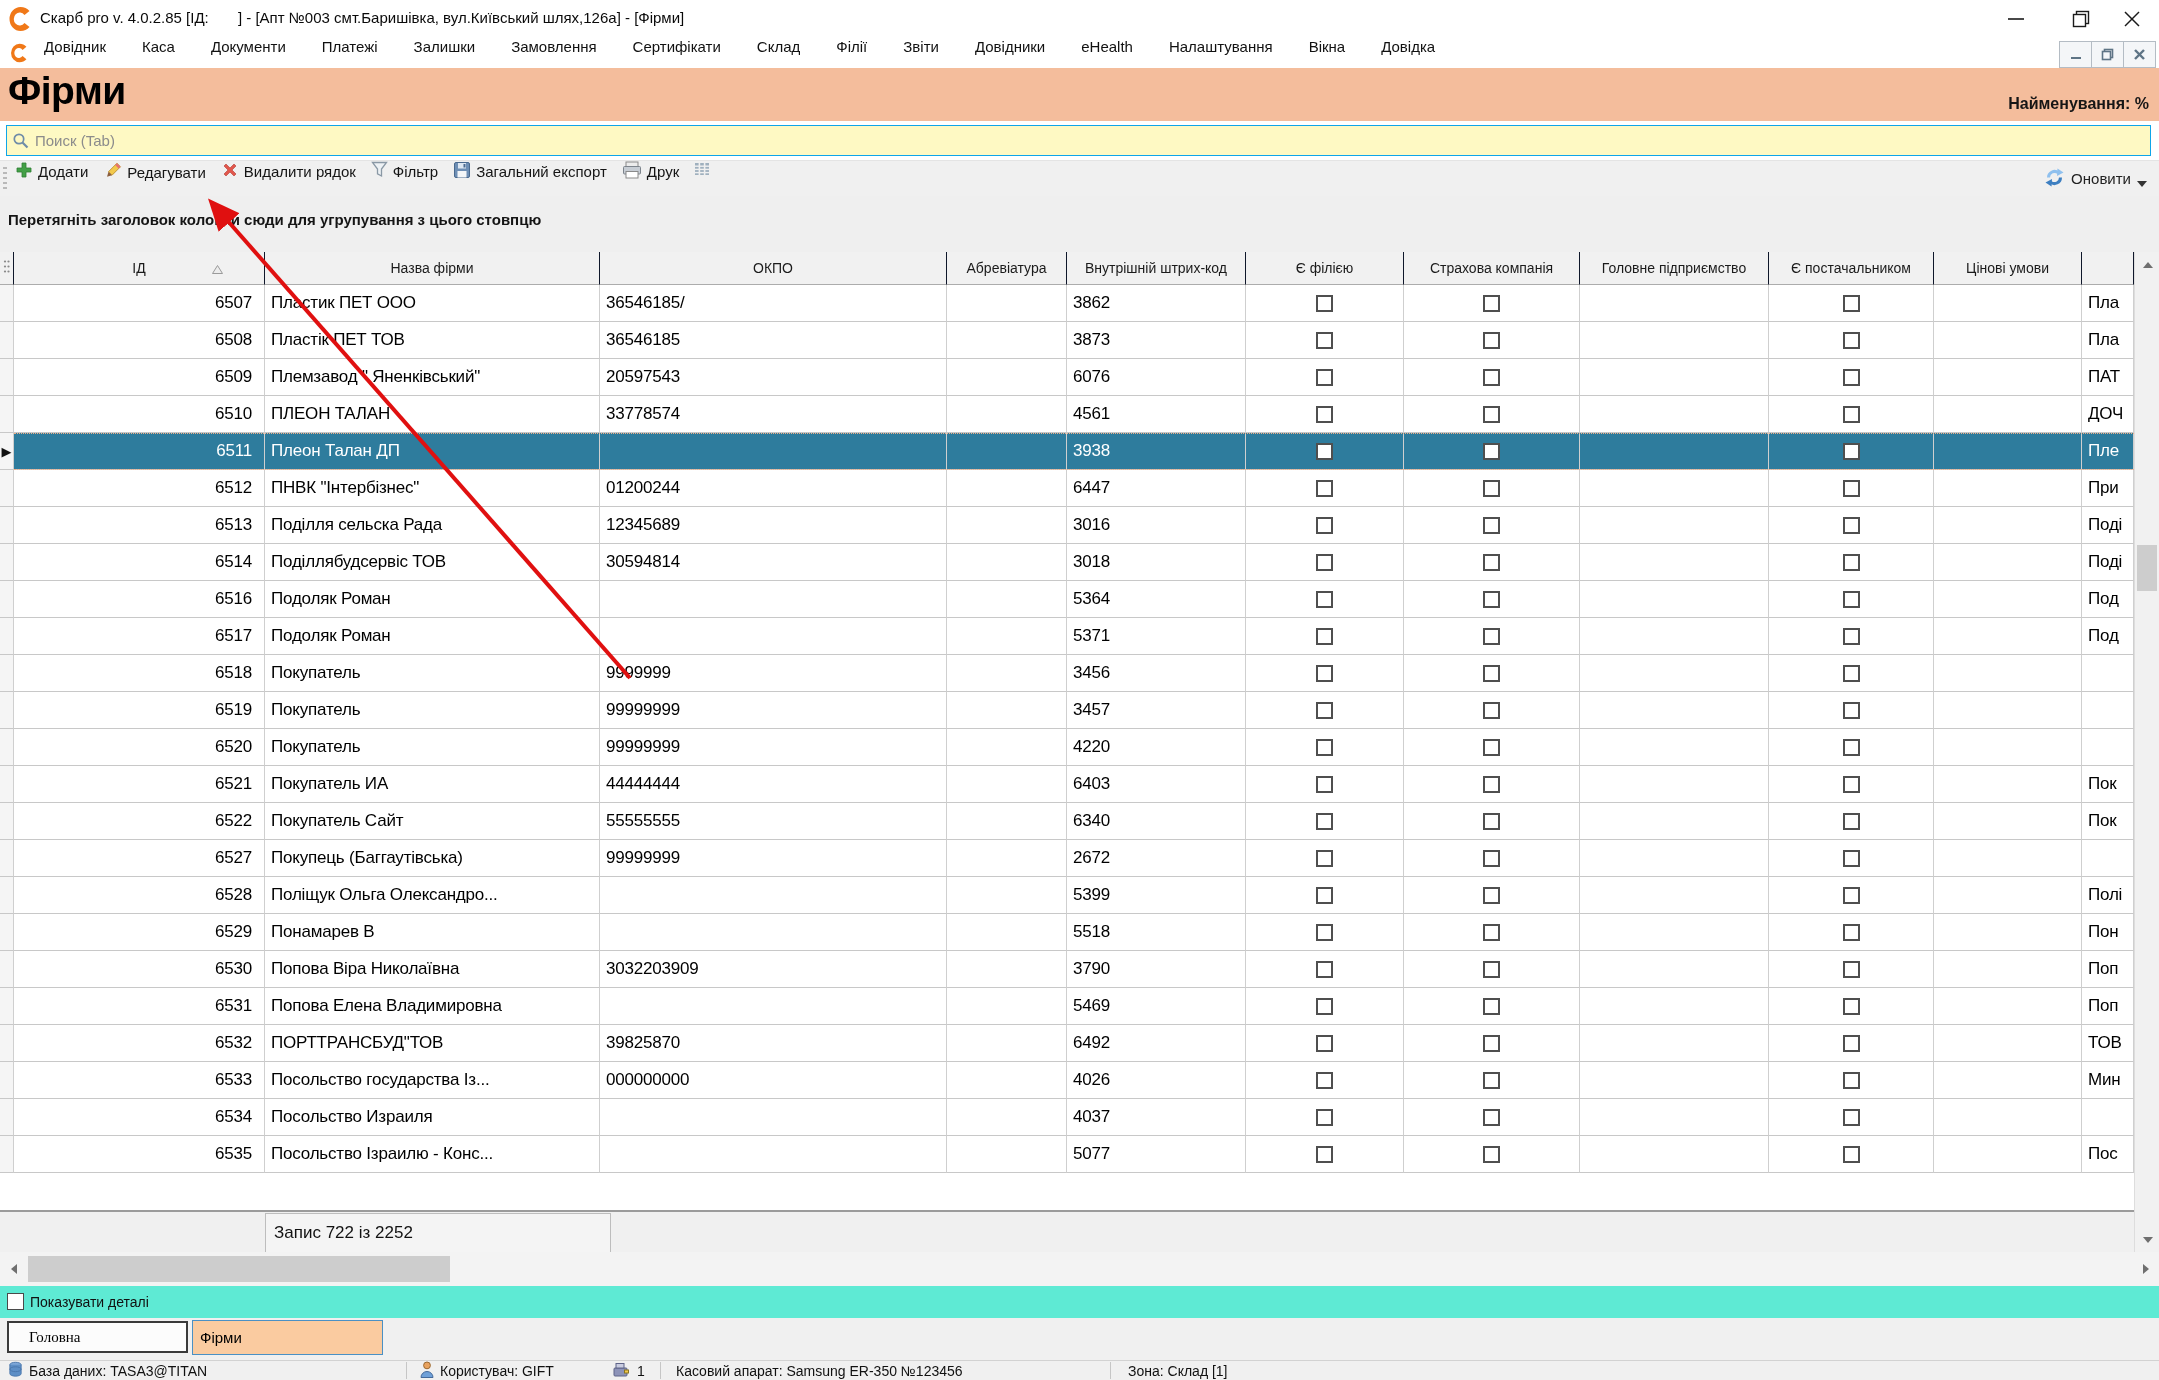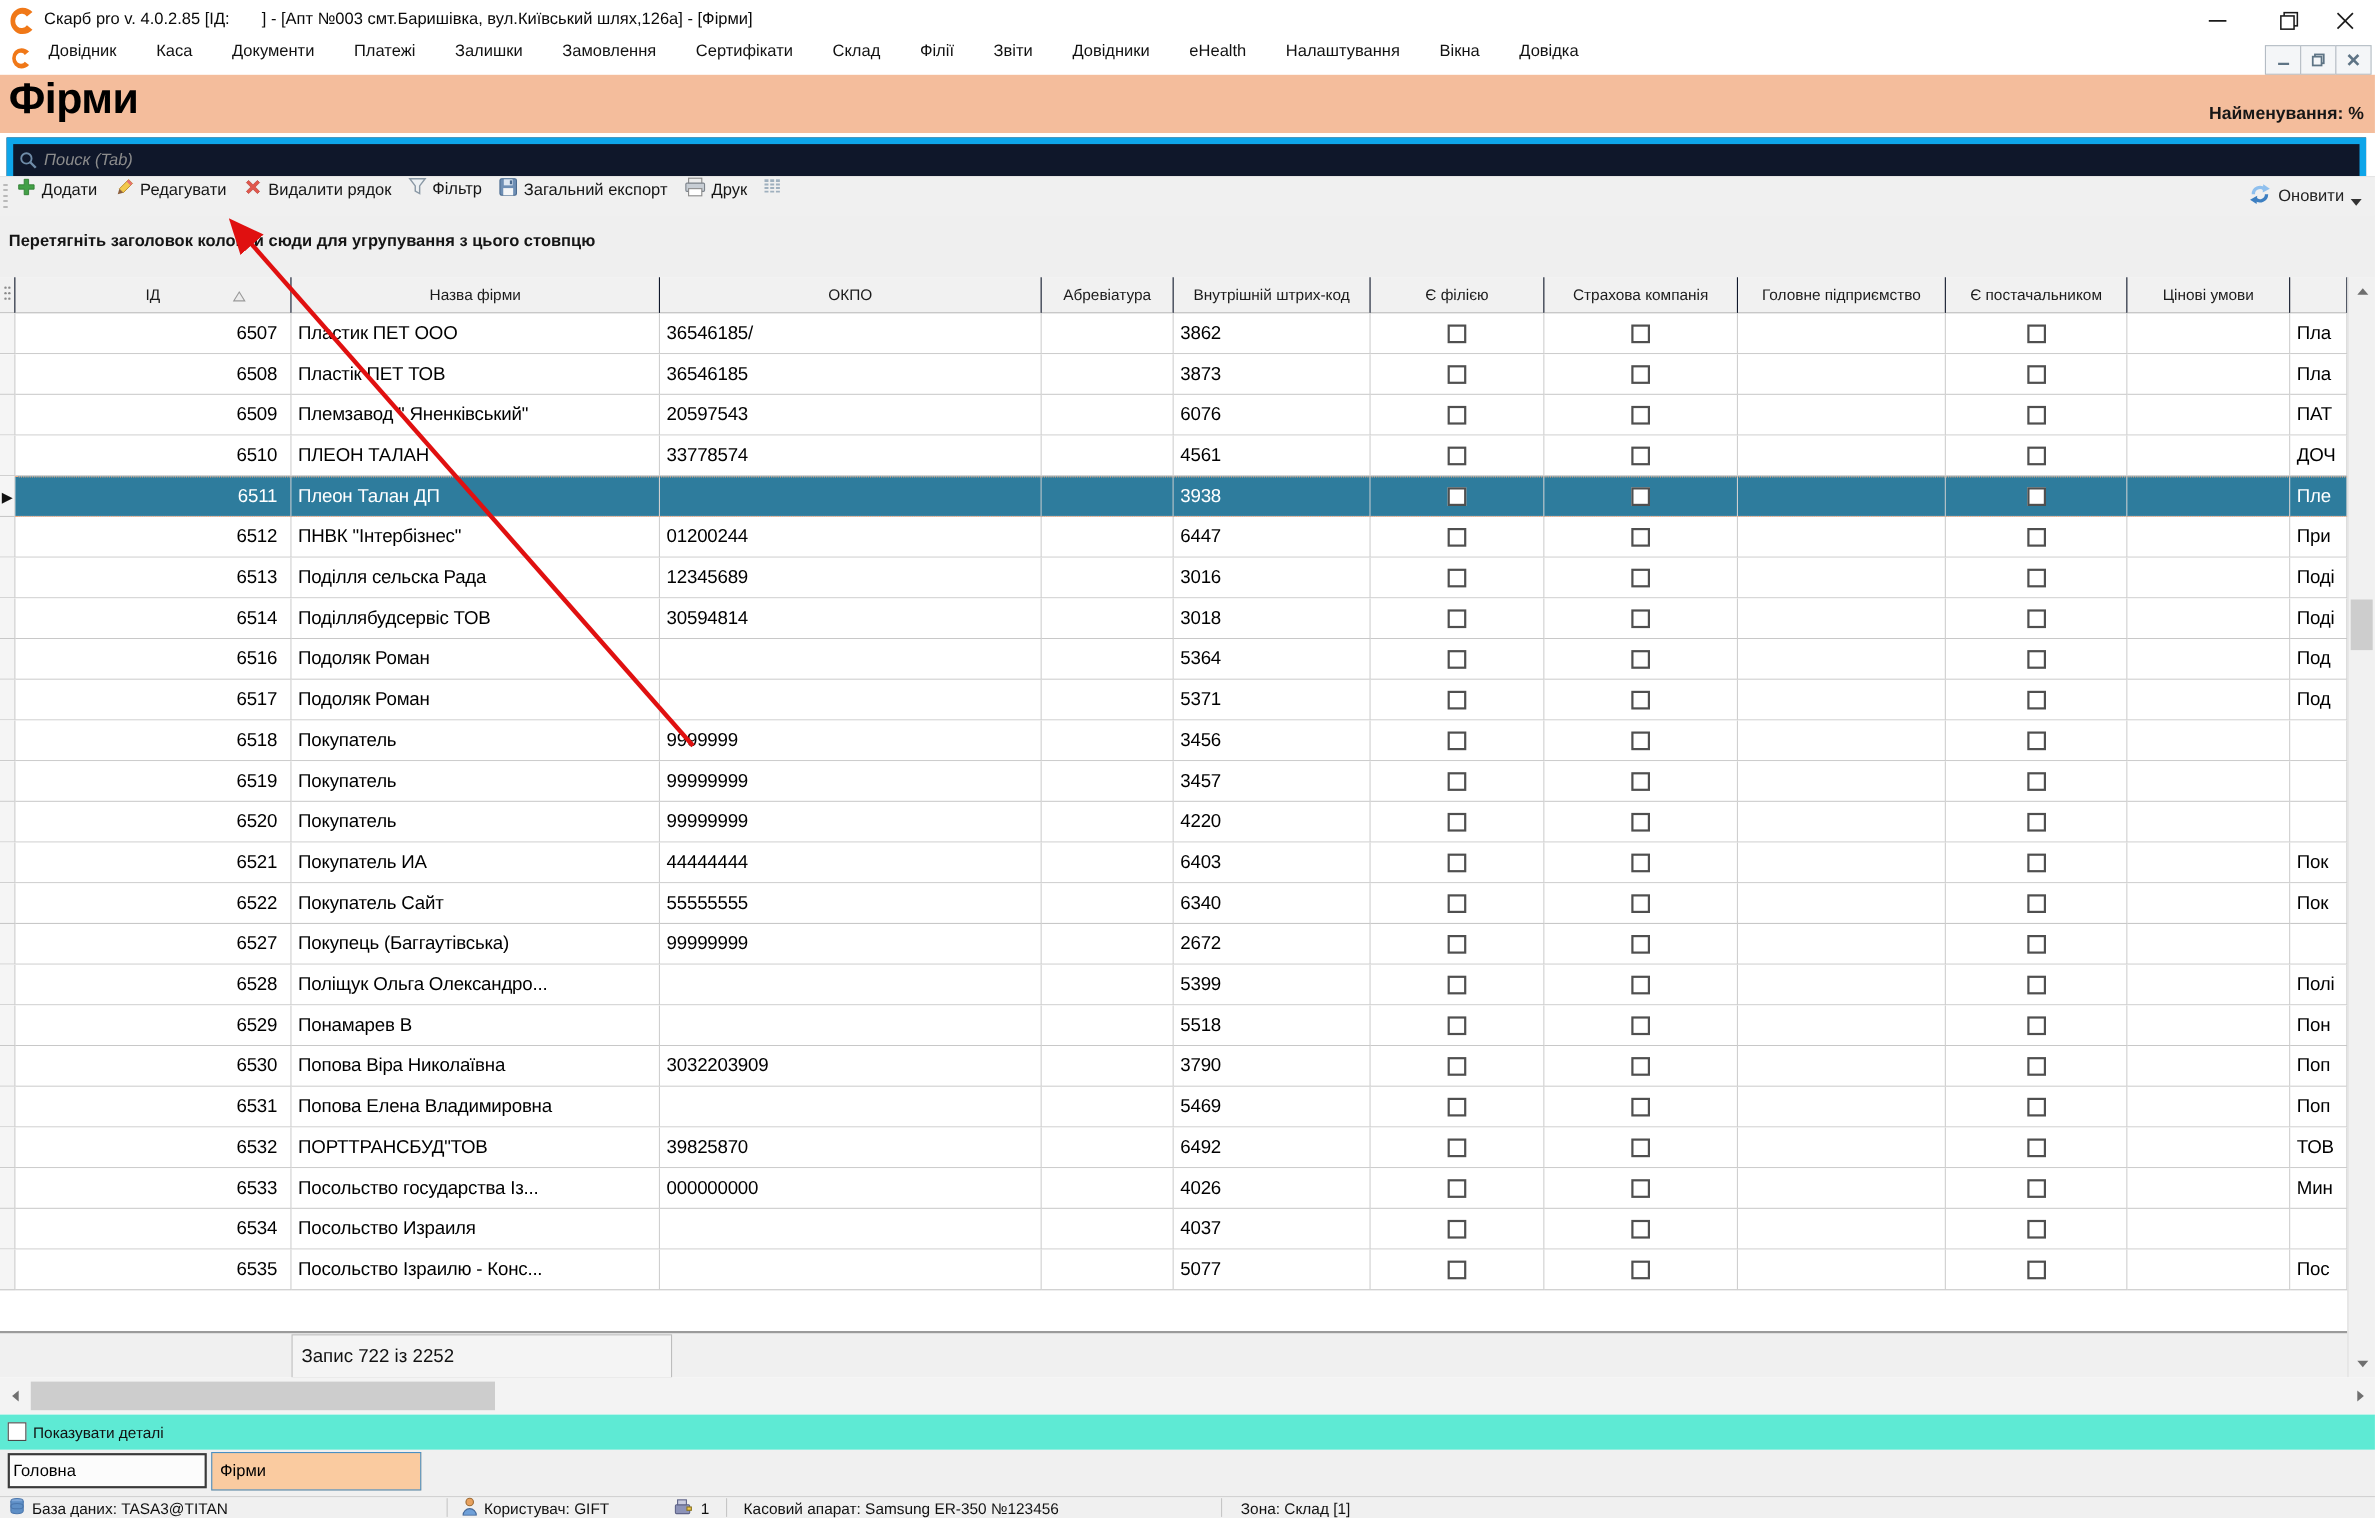"Поиск (Tab)" #search-box { background: #0f172a -> #fef9c3; border: 6px solid #0ea5e9 -> 1px solid #0ea5e9; font-style: italic -> none }
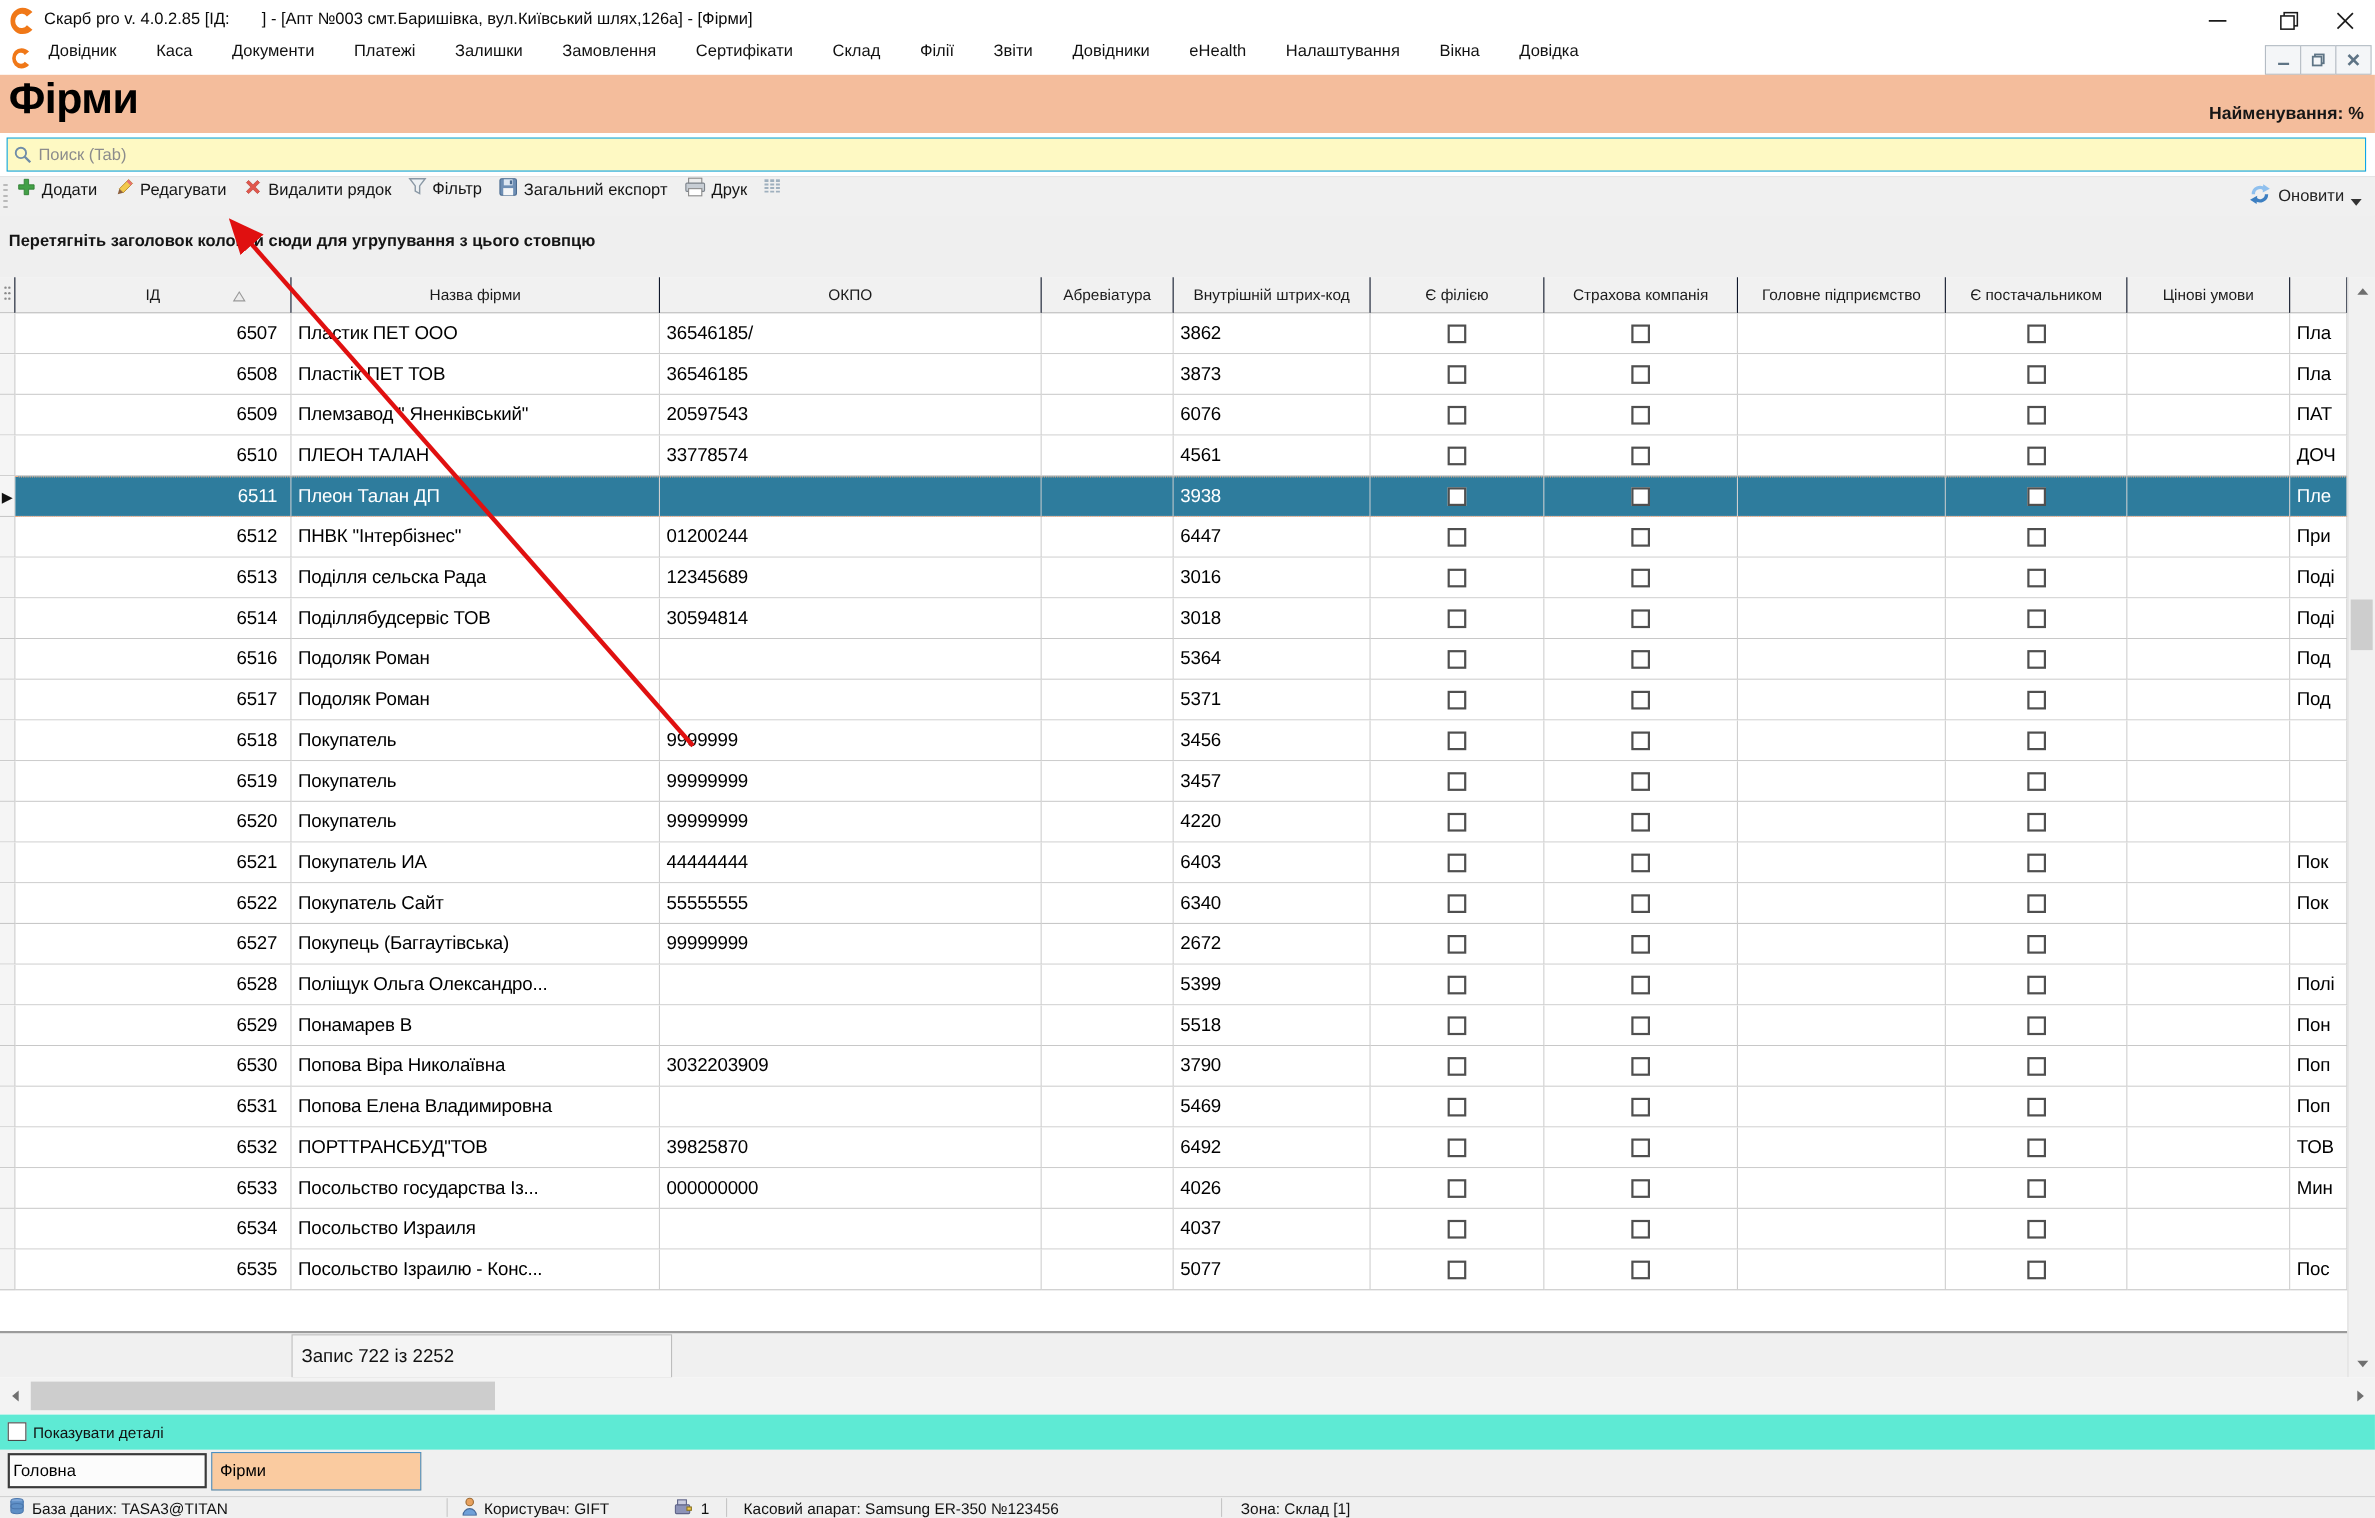"Головна" #tab-main { font-family: none -> Liberation Serif, serif; padding-left: 3px -> 20px }
